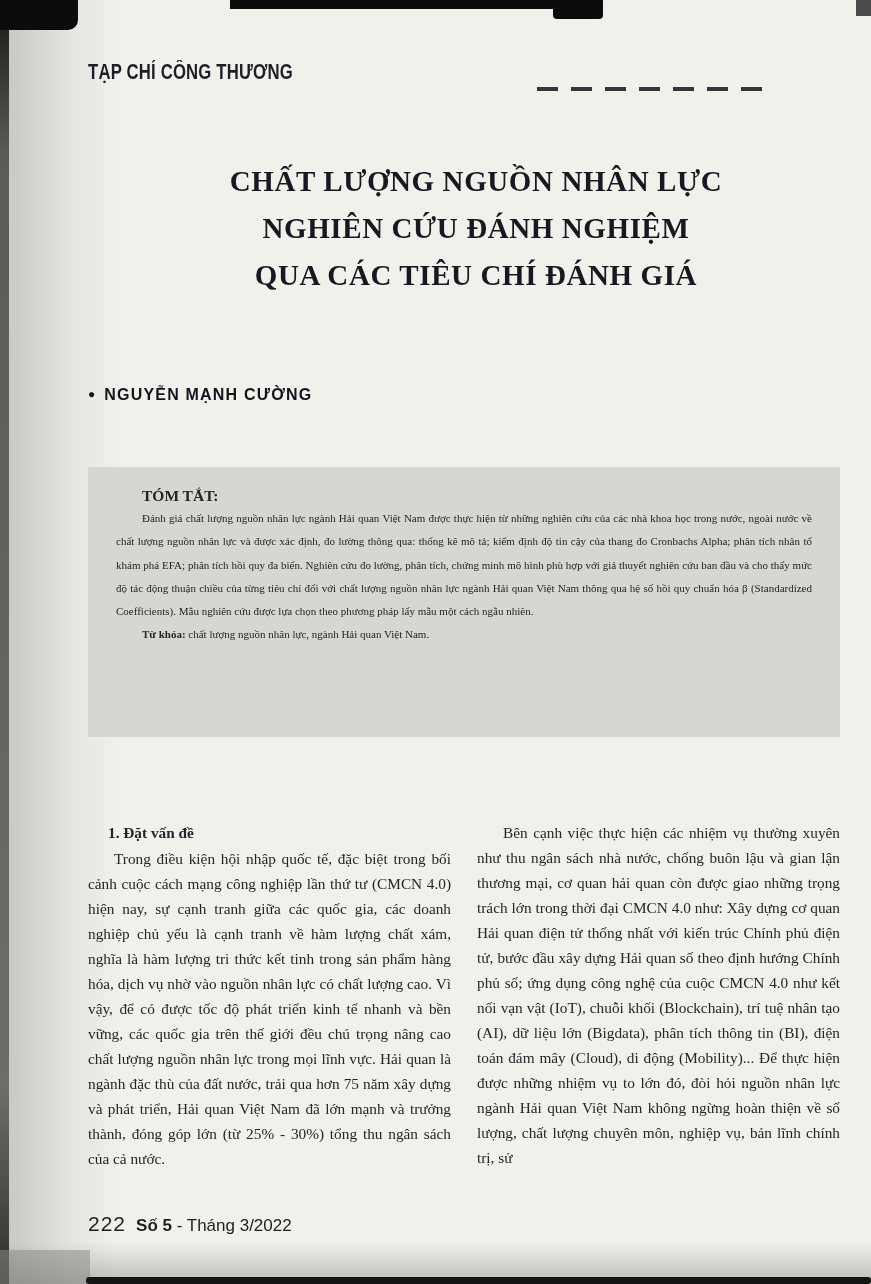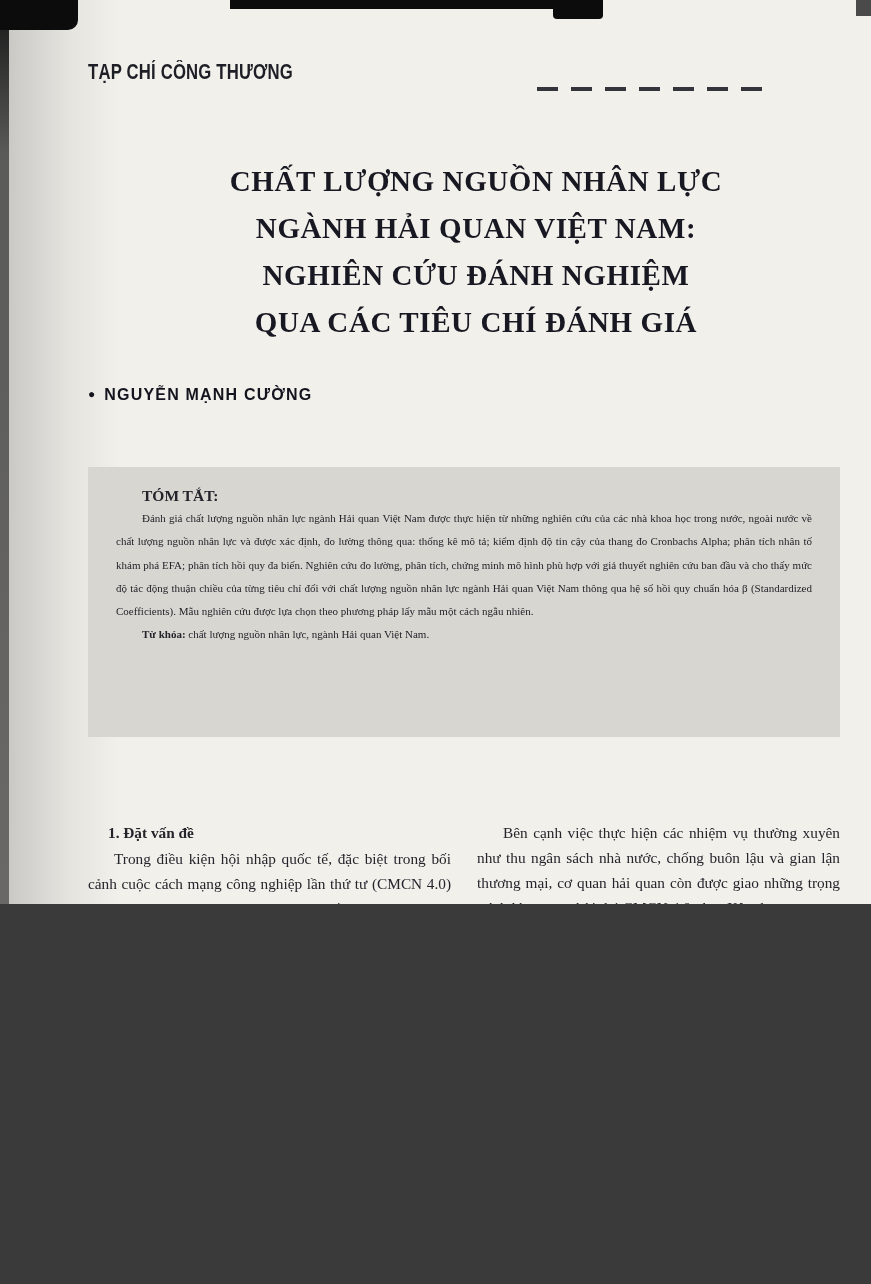"TẠP CHÍ CÔNG THƯƠNG" .page { height: 904px -> 1284px }
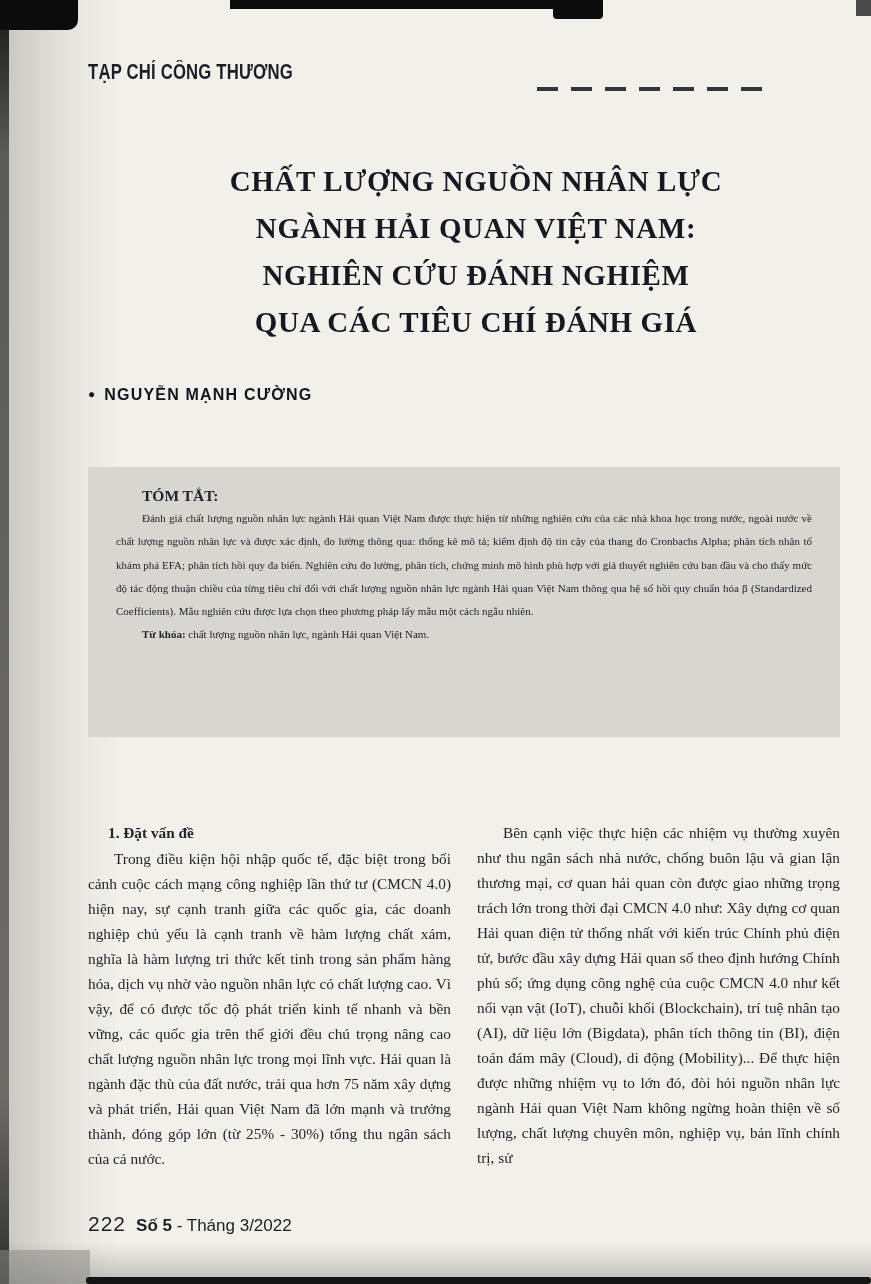"NGÀNH HẢI QUAN VIỆT NAM:" span { html: <span>NGÀNH HẢI QUAN VIỆT NAM:</span> -> none }
